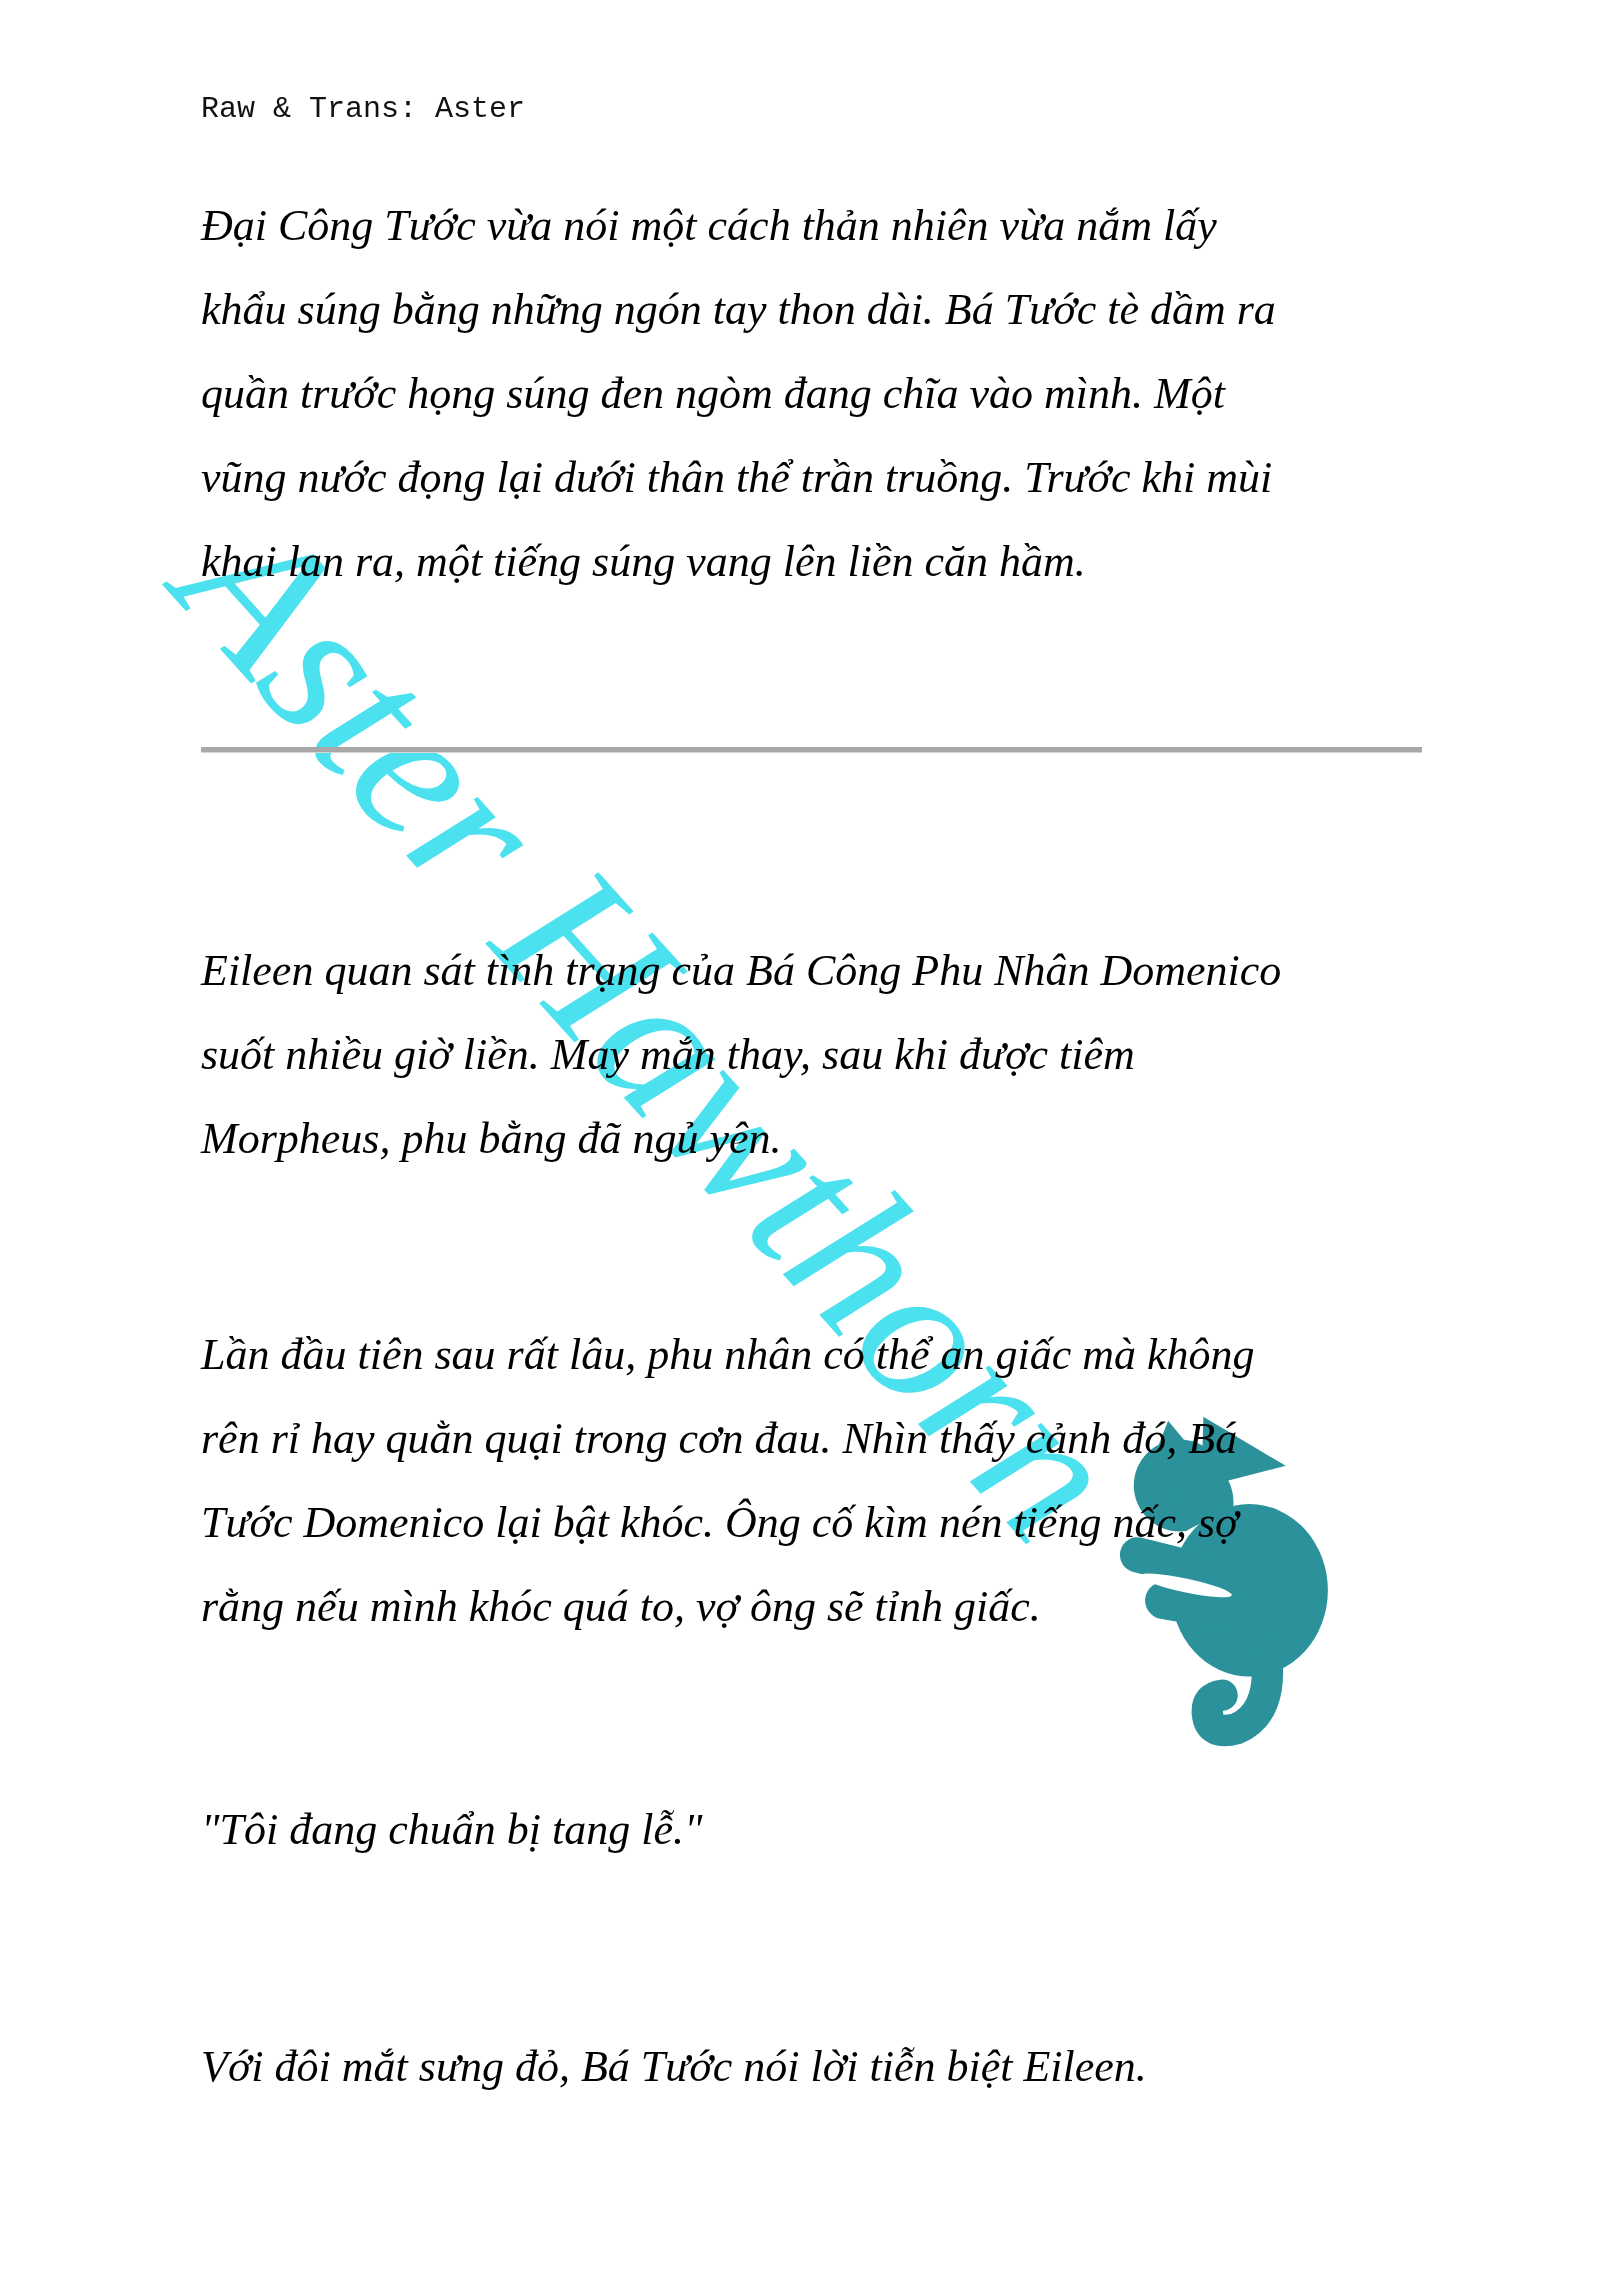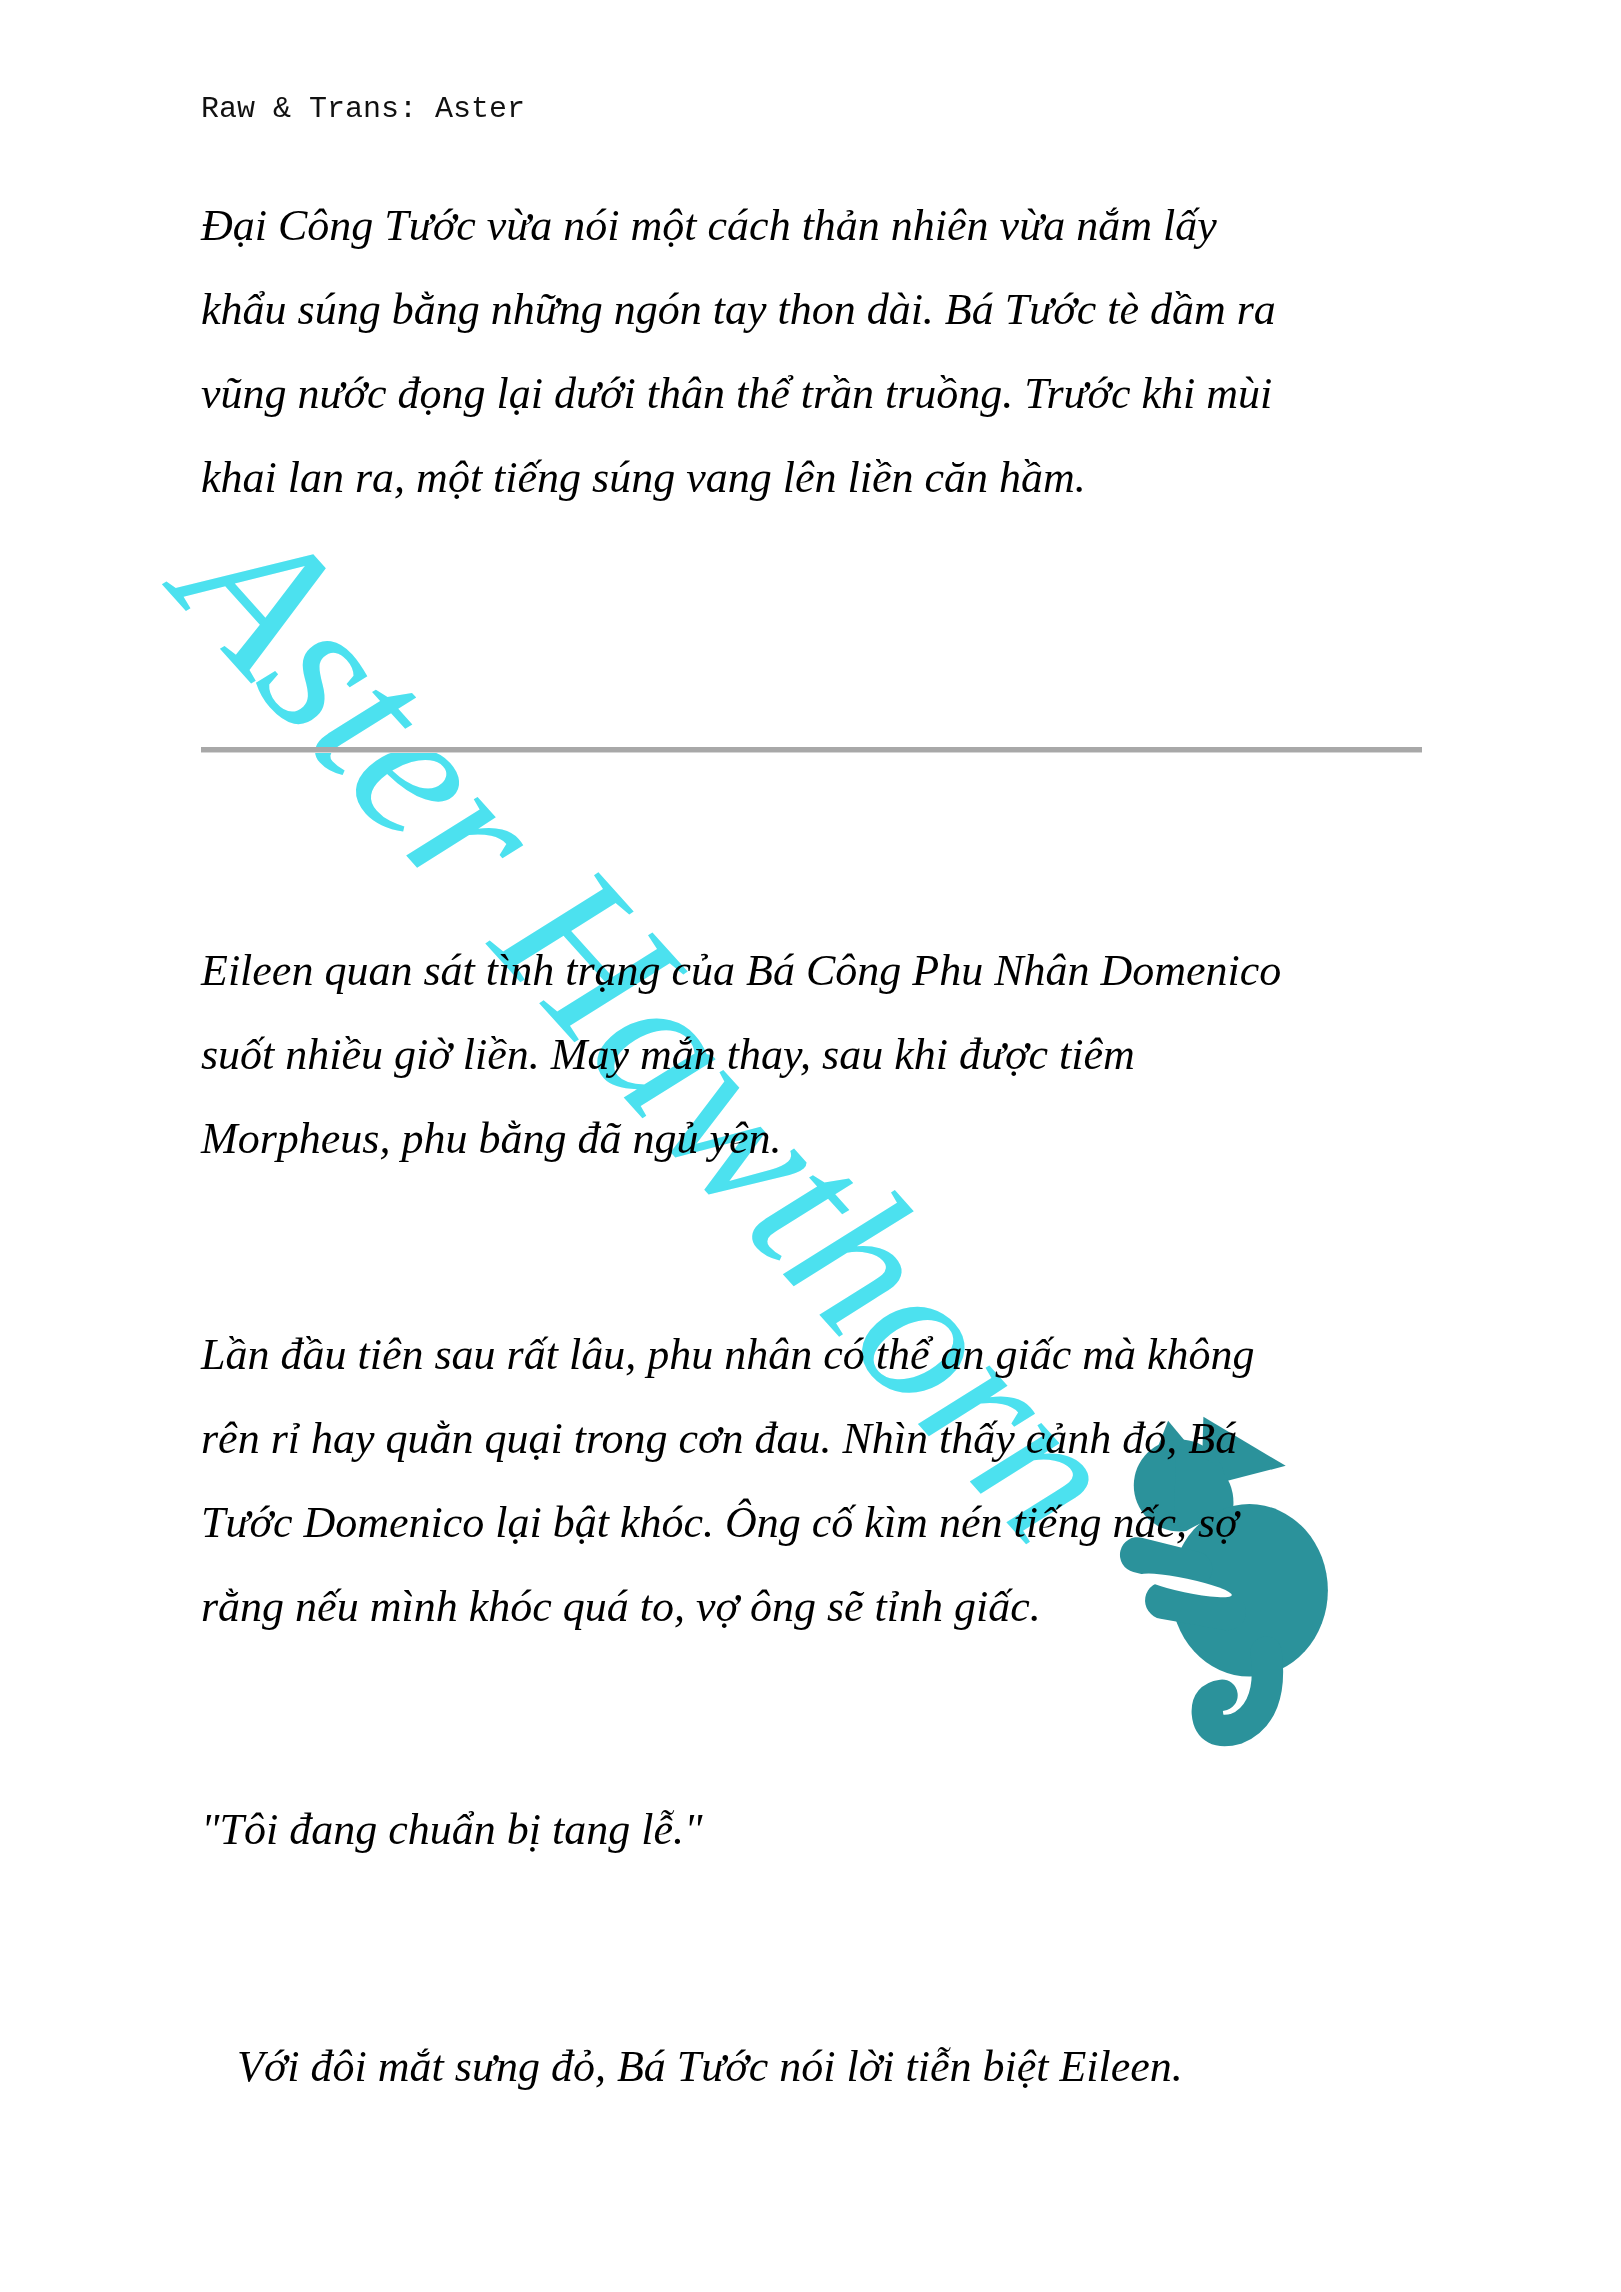"quần trước họng súng đen" div.line { html: none -> <div>quần trước họng súng đen ngòm đang chĩa vào mình. Một</div> }
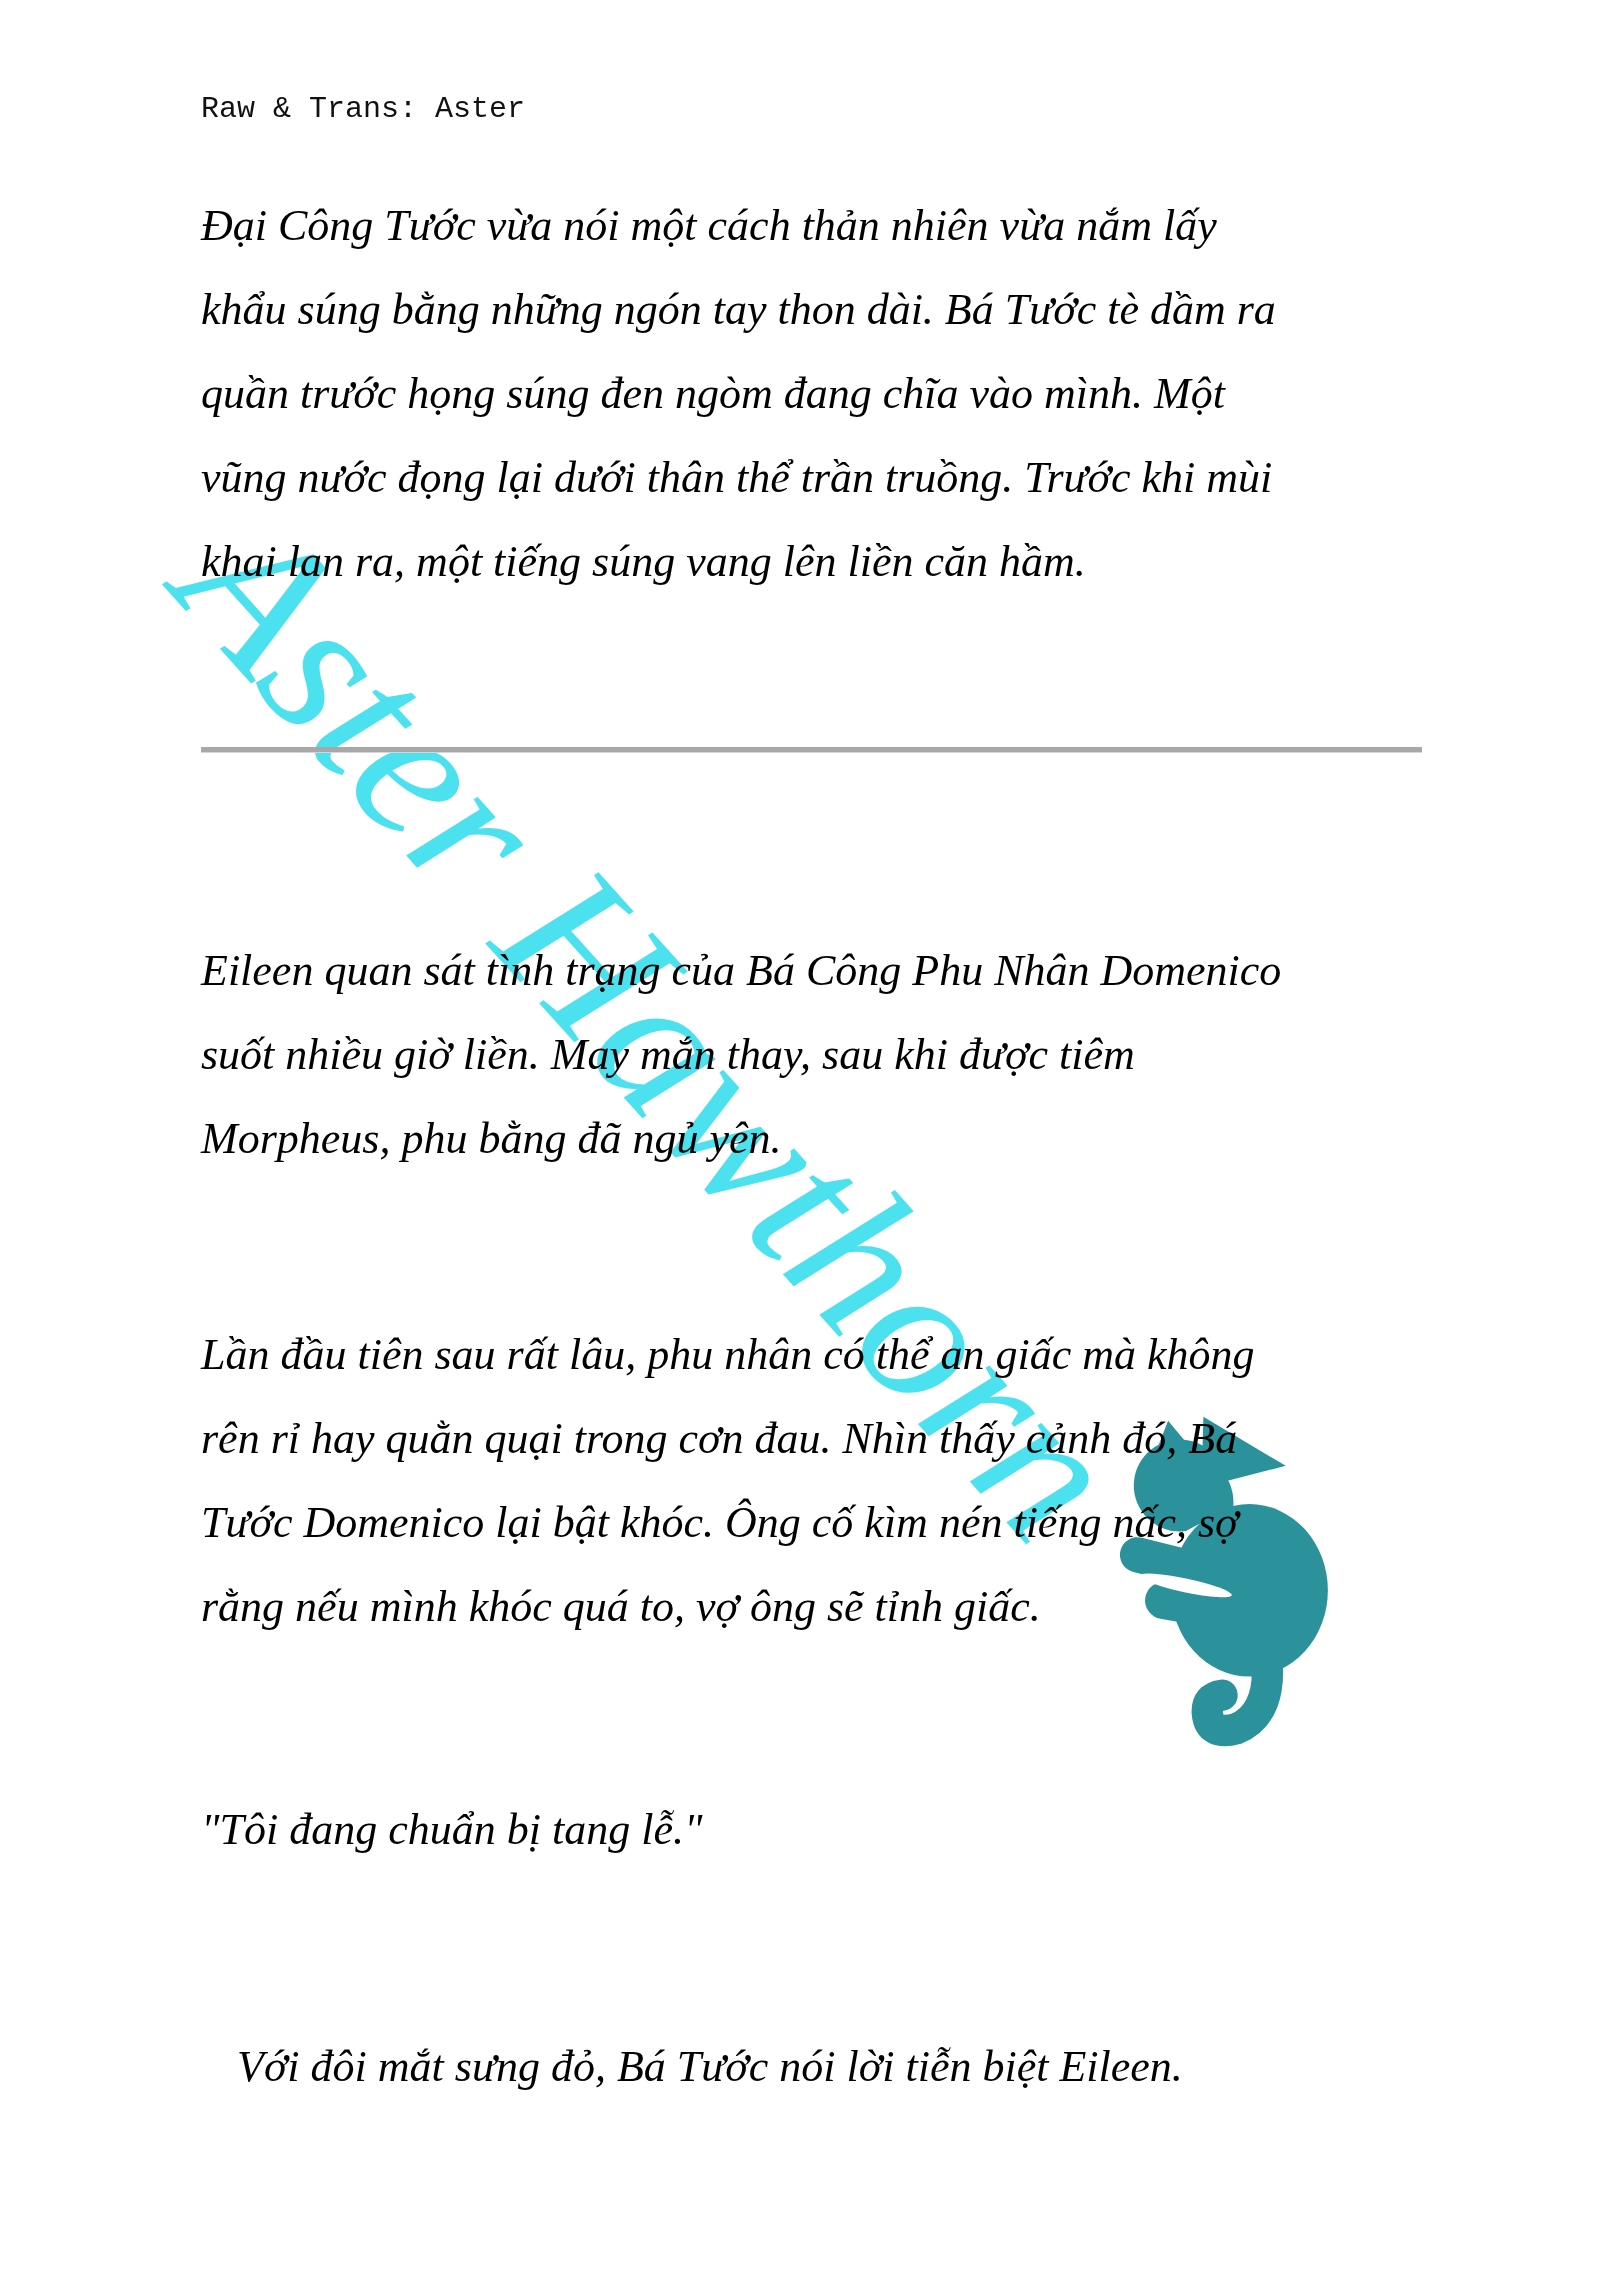"Với đôi mắt sưng đỏ," .p5 { margin-left: 36px -> none }
